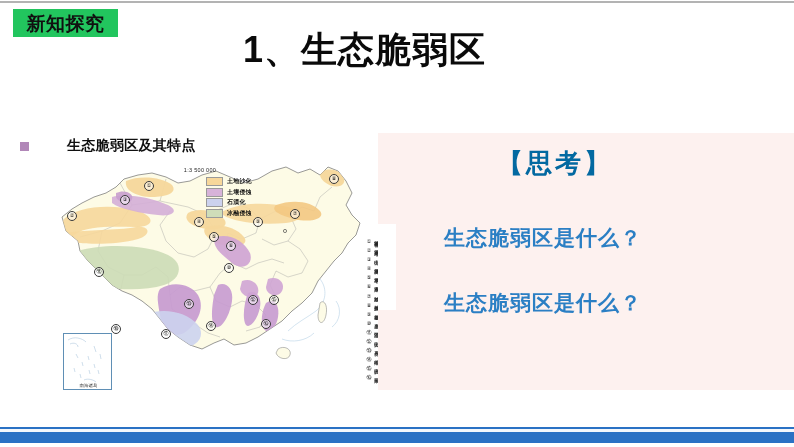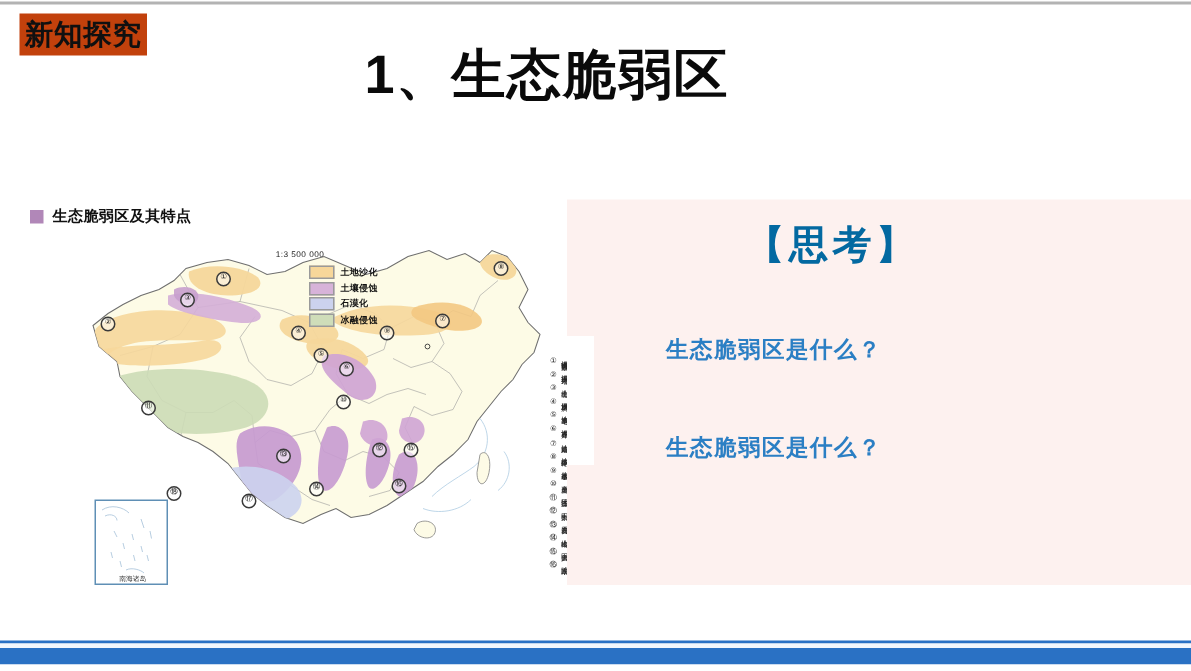"新知探究" .badge { align-items: center -> flex-end; background: #c2410c -> #22c55e; width: 85px -> 105px }
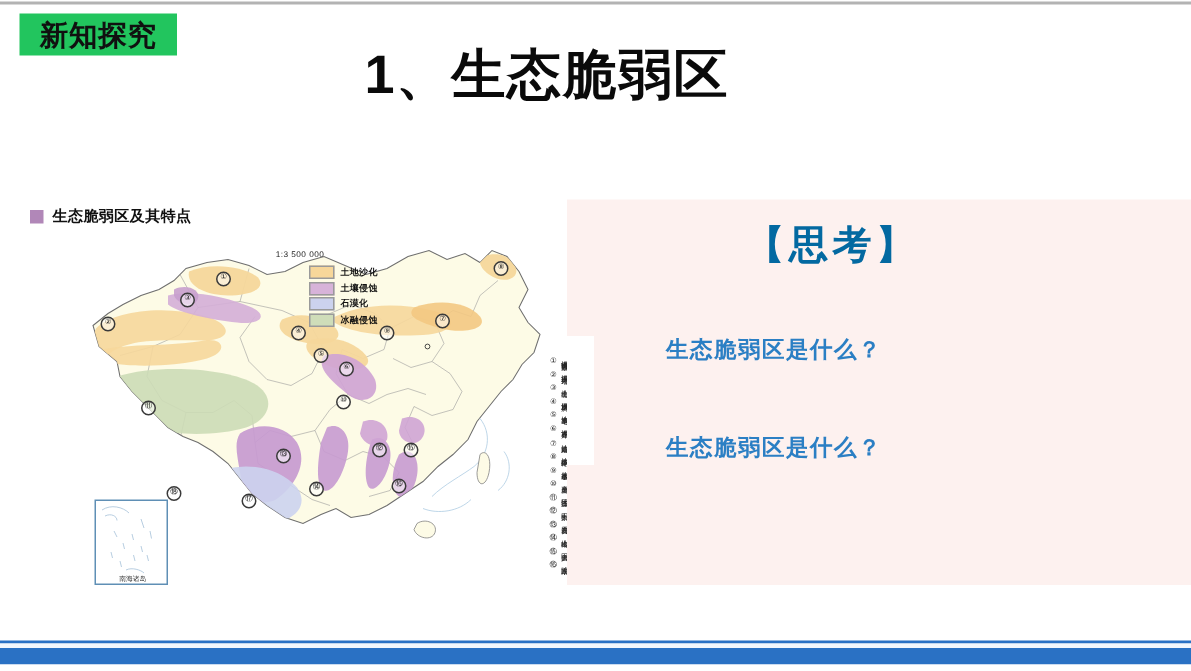"生态脆弱区及其特点" .map-panel-head-label { font-size: 10px -> 14px; margin-left: none -> 32px }
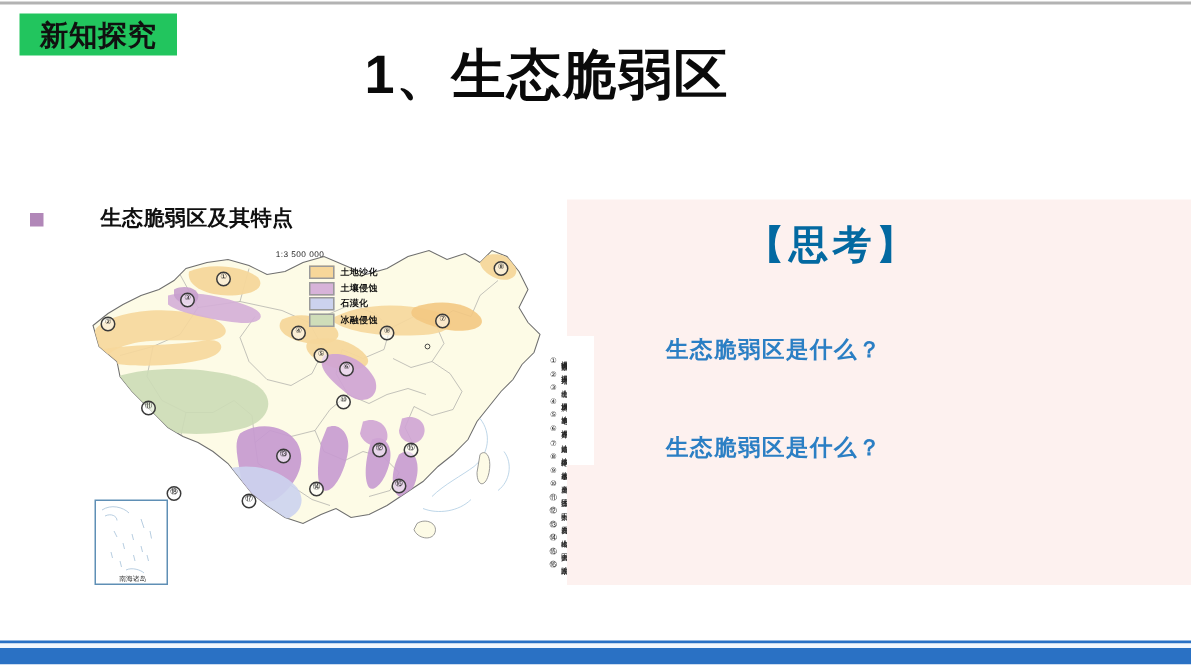"生态脆弱区是什么？" .think-q { font-size: 15px -> 21px }
